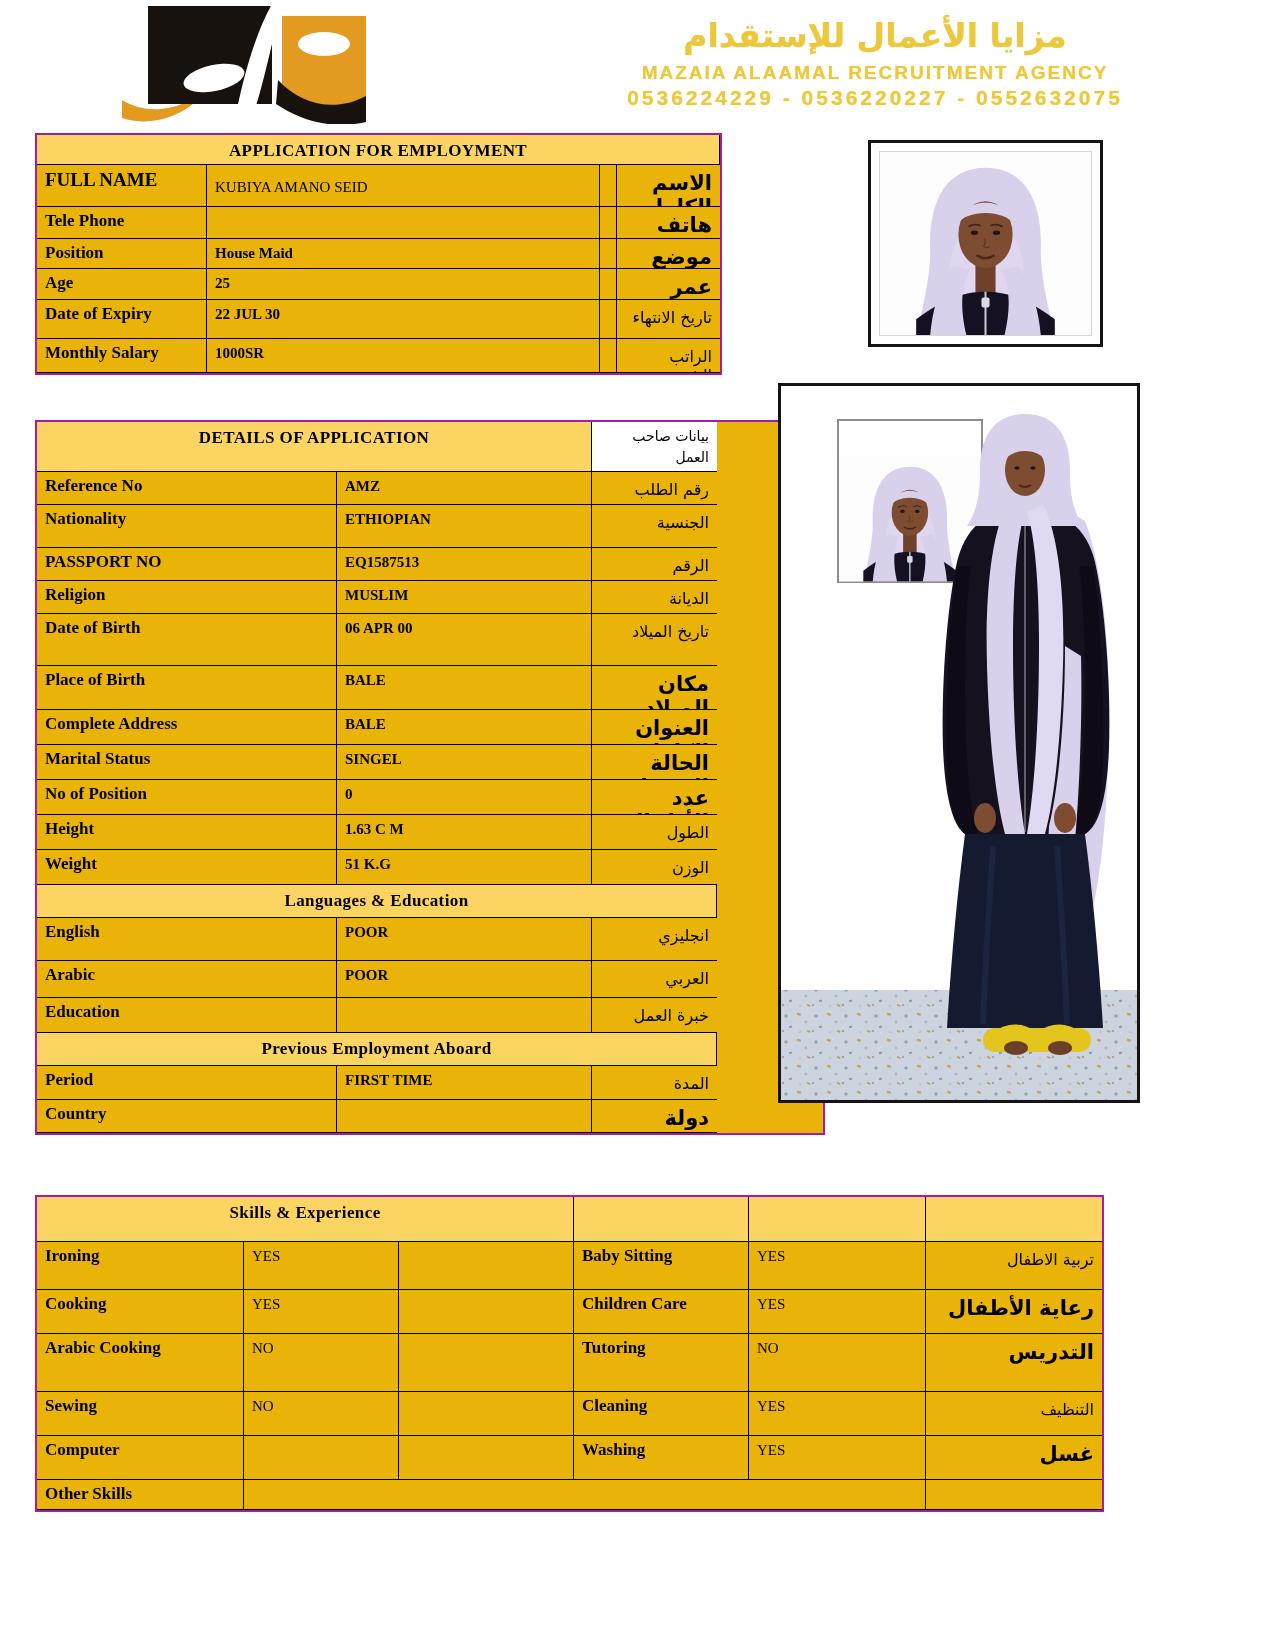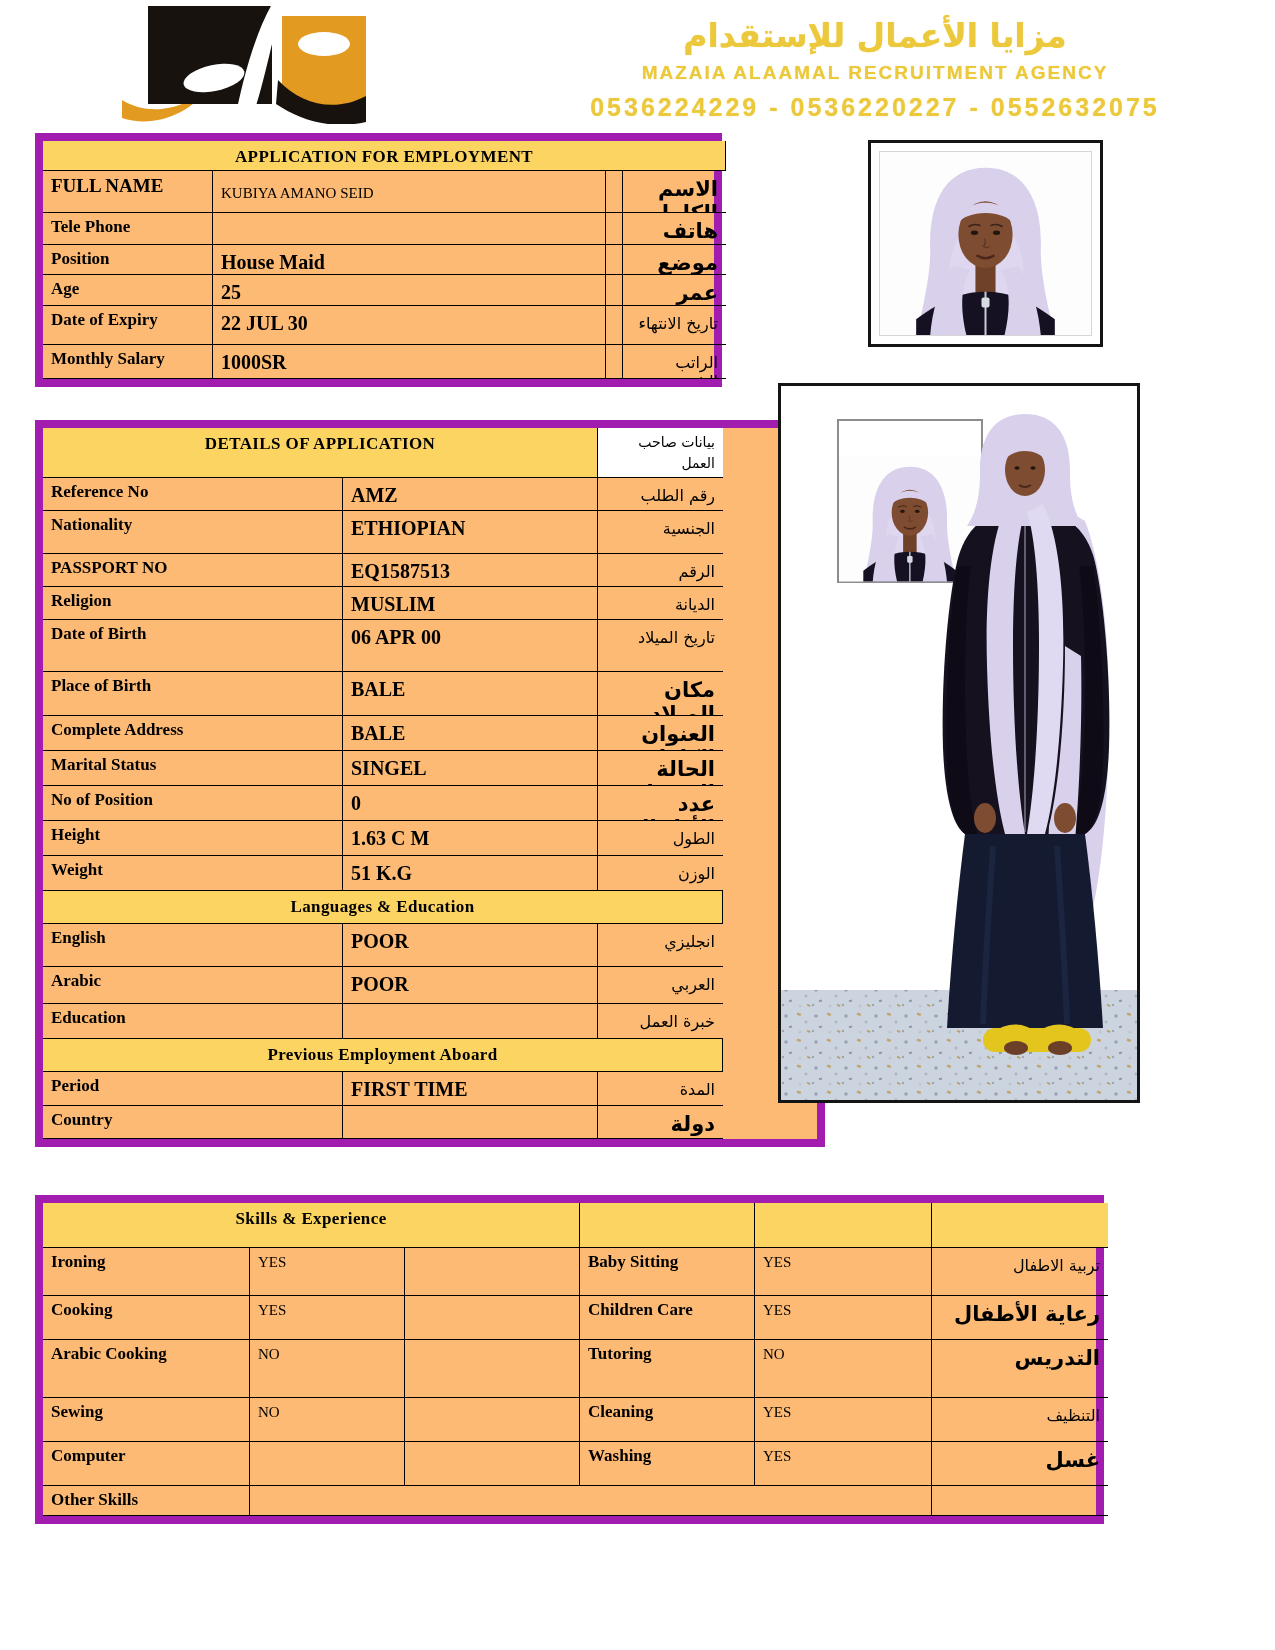"0536224229 - 0536220227 - 0552632075" .agency .ph { font-size: 25px -> 21px; margin-top: 9px -> 2px }
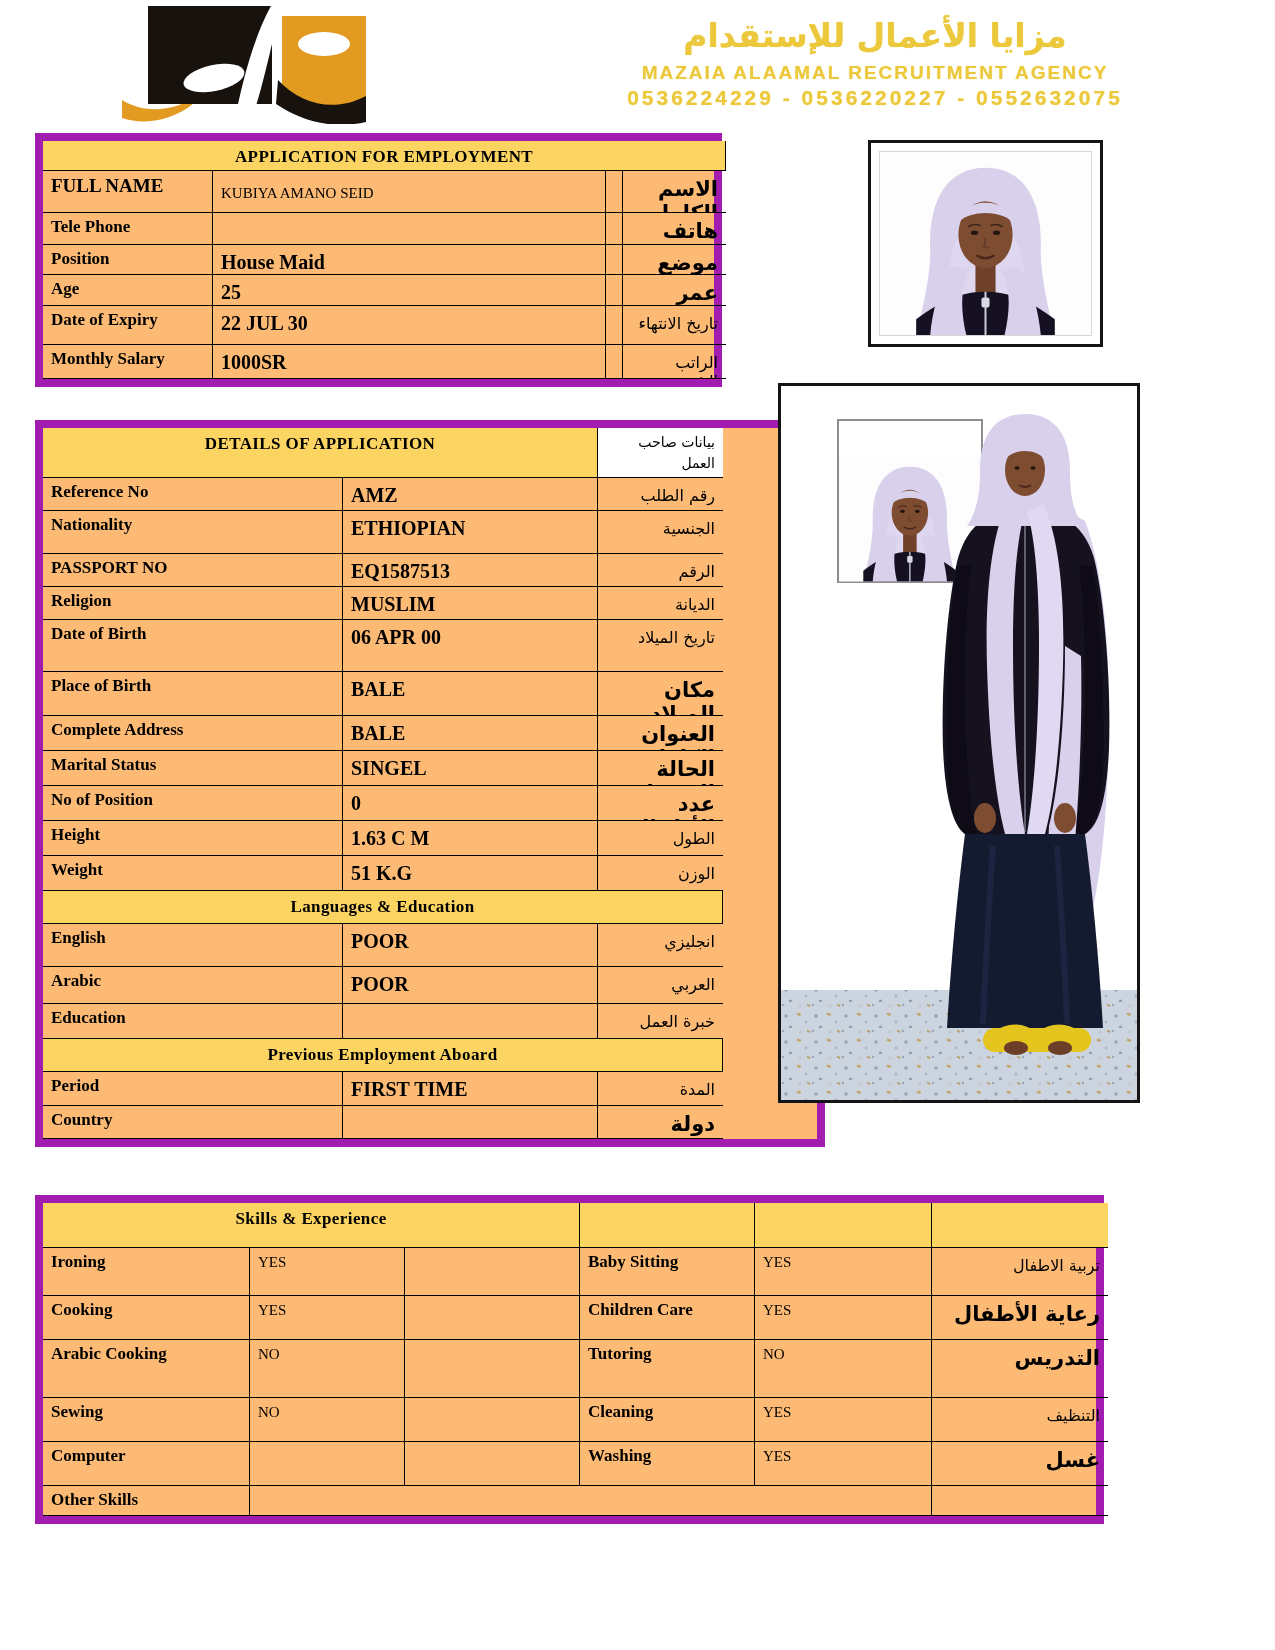"APPLICATION FOR EMPLOYMENT" .gridtab { background: #fdba74 -> #eab308; border: 8px solid #a21caf -> 2px solid #a21caf }
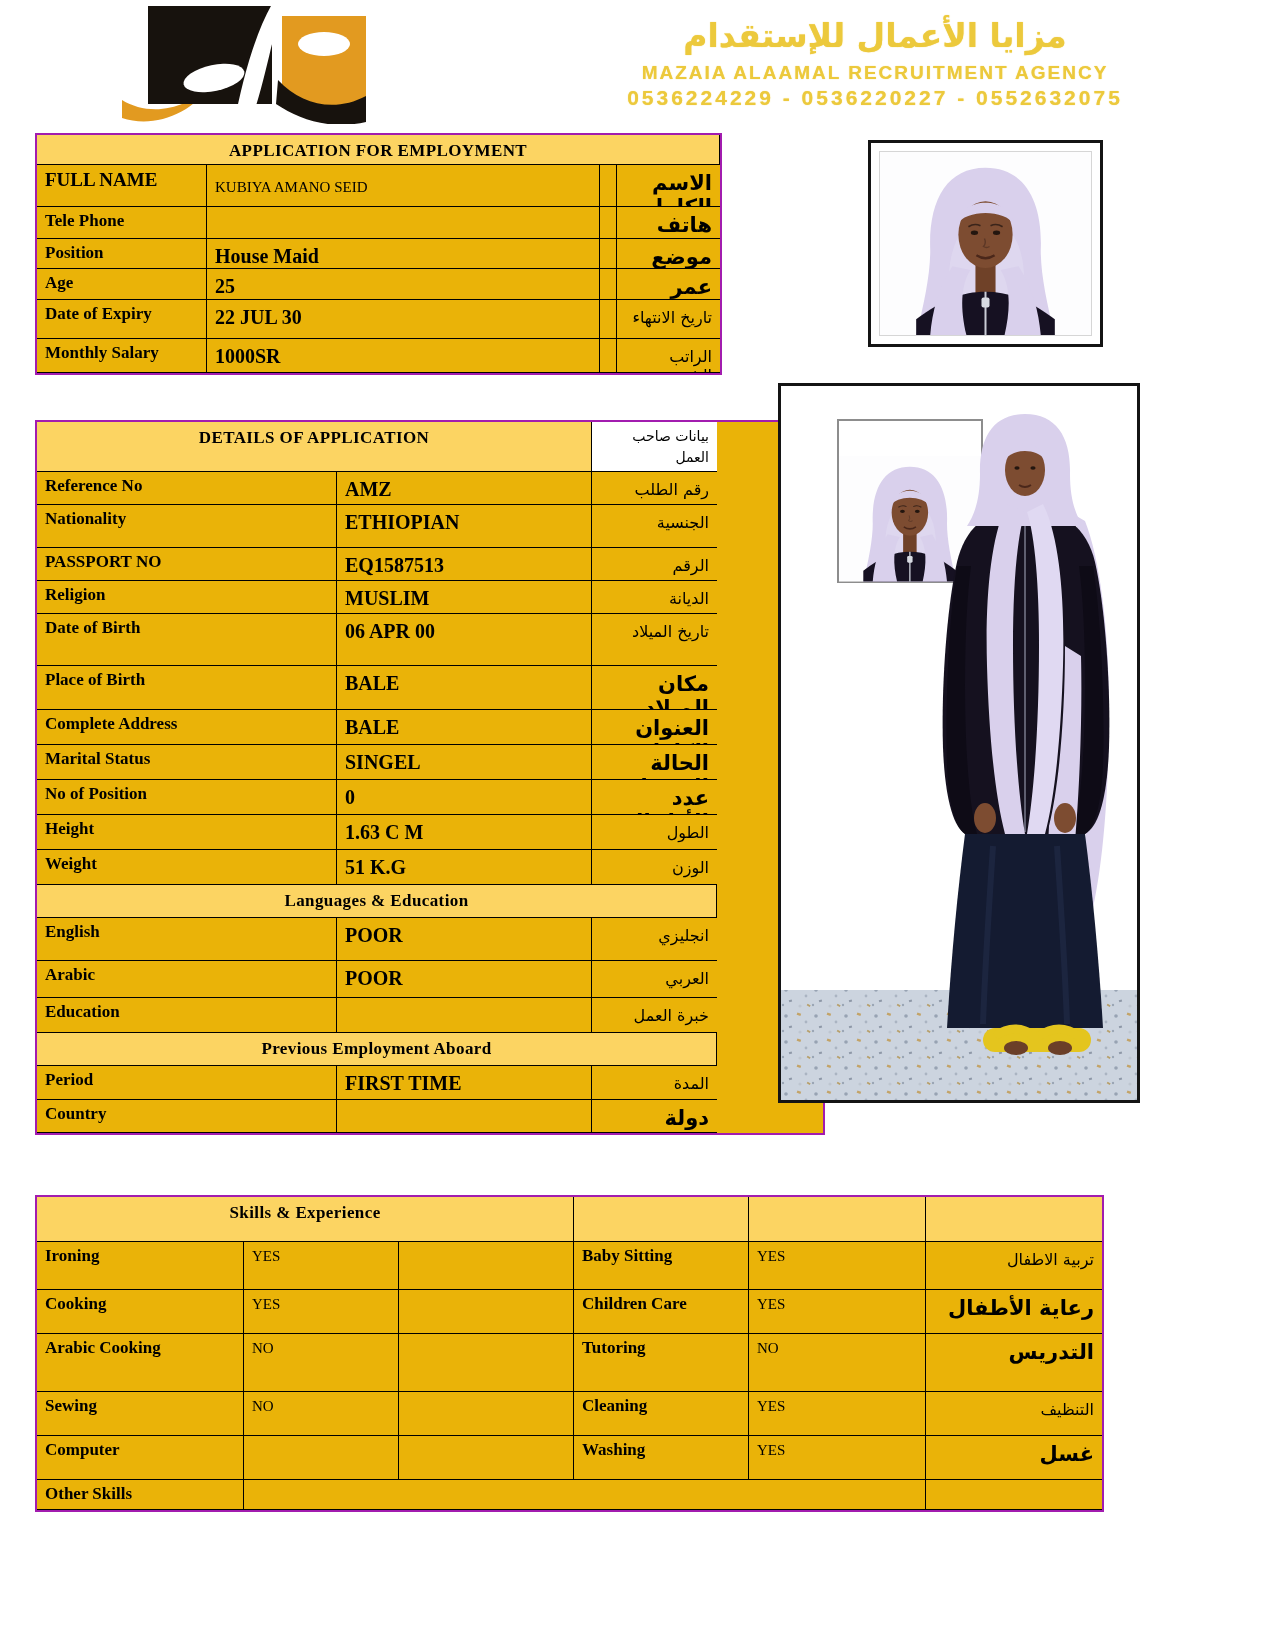"House Maid" .value { font-size: 20px -> 15px }
